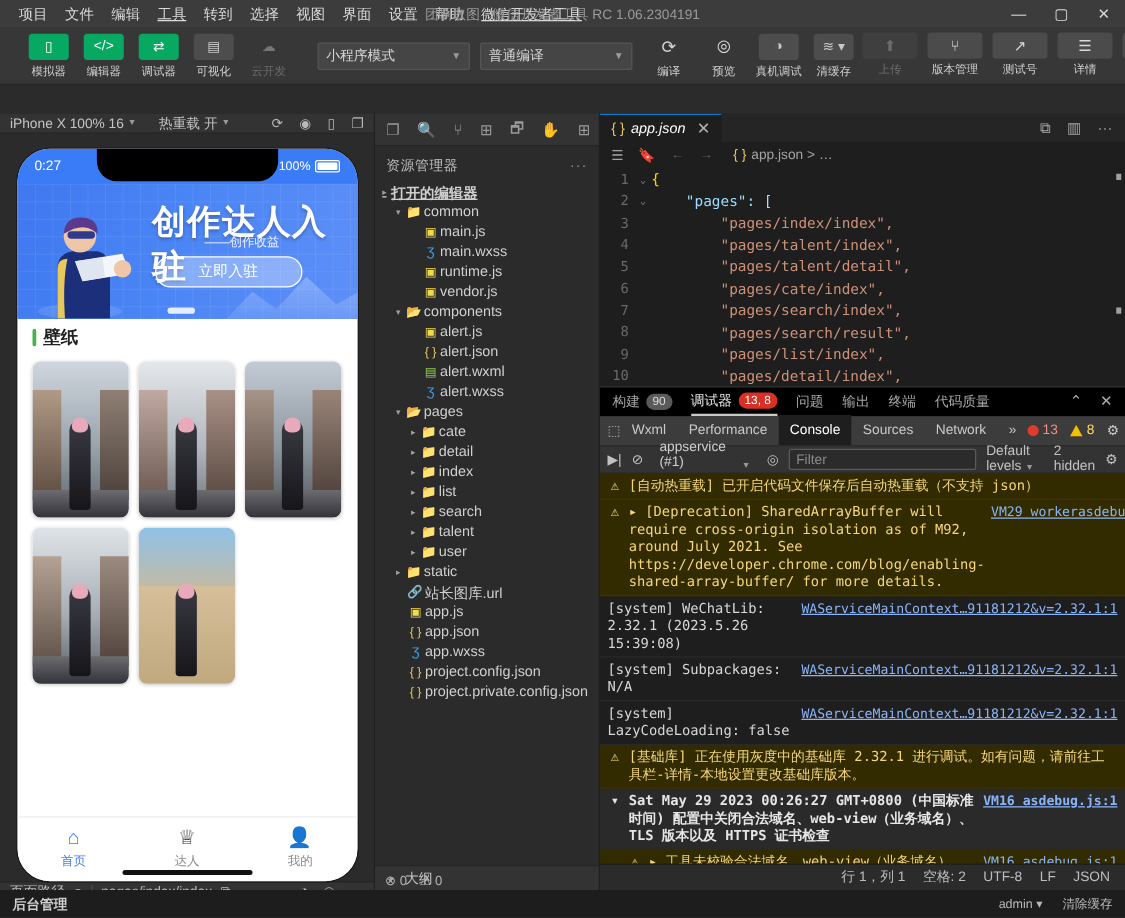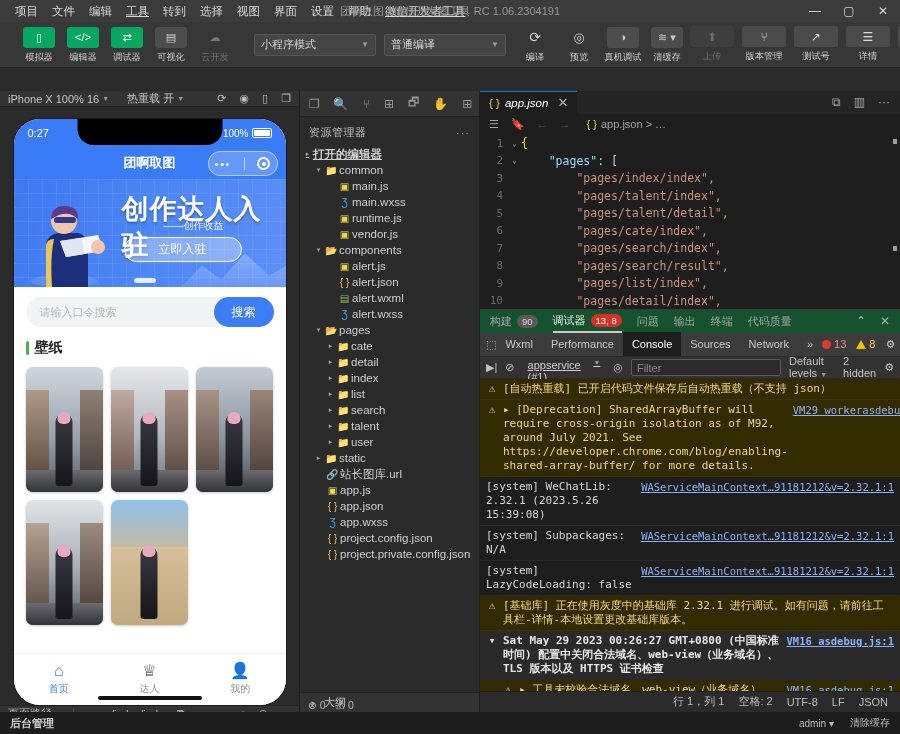"团啊取图" div.navbar { html: <div> <span>团啊取图</span> <span> <span>•••</span> <span></span> <span></span> </span> </div> -> none }
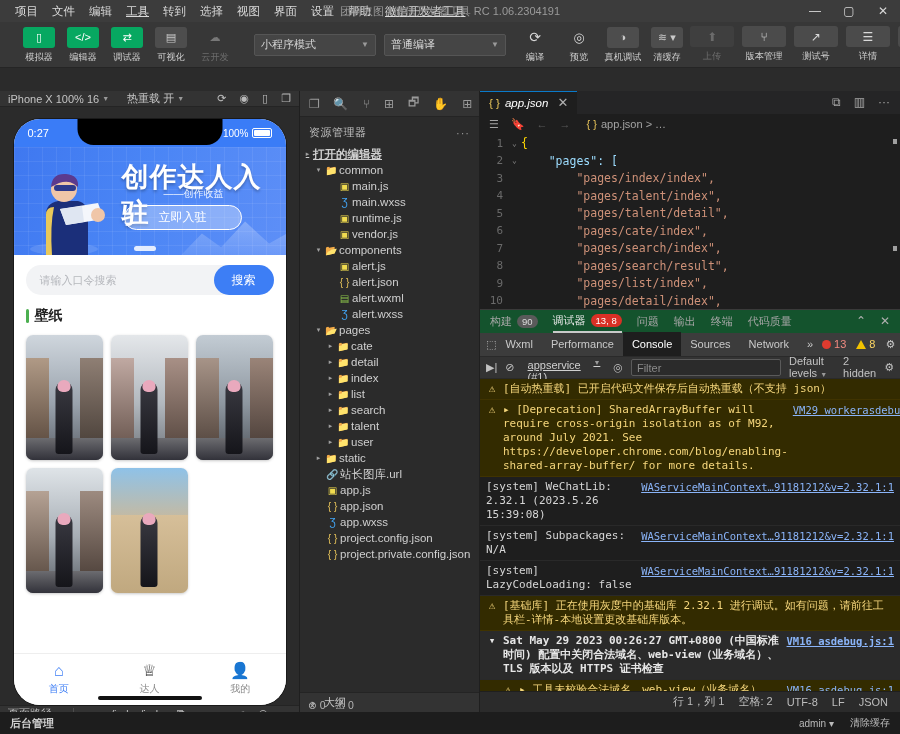"请输入口令搜索" div.searchrow { html: <div> <div>请输入口令搜索</div> <div>搜索</div> </div> -> none }
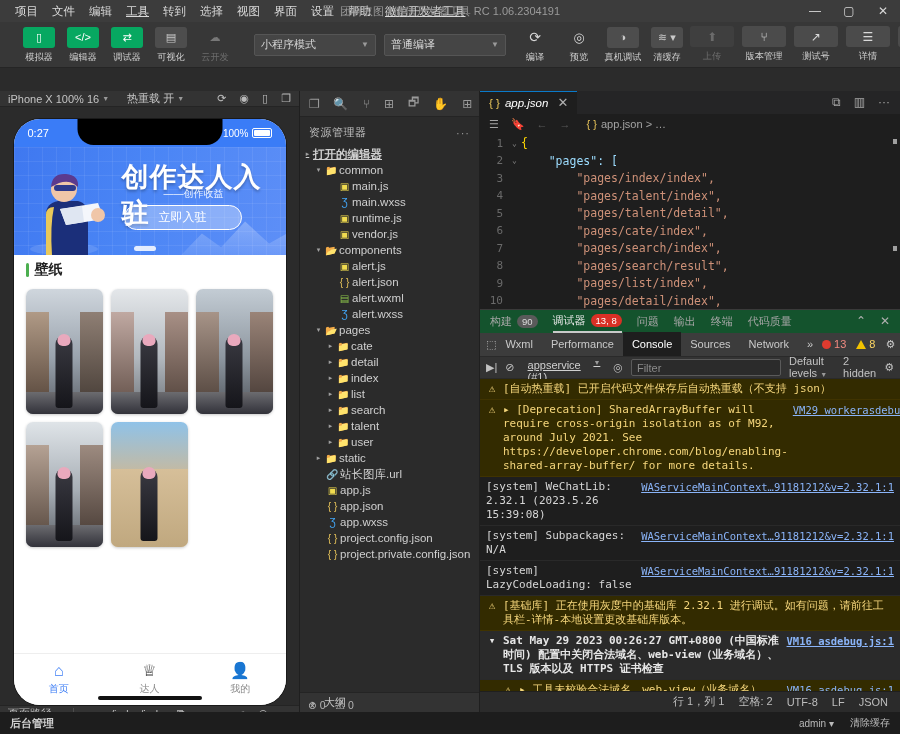"构建" .pan-tabs { background: #14532d -> #000000 }
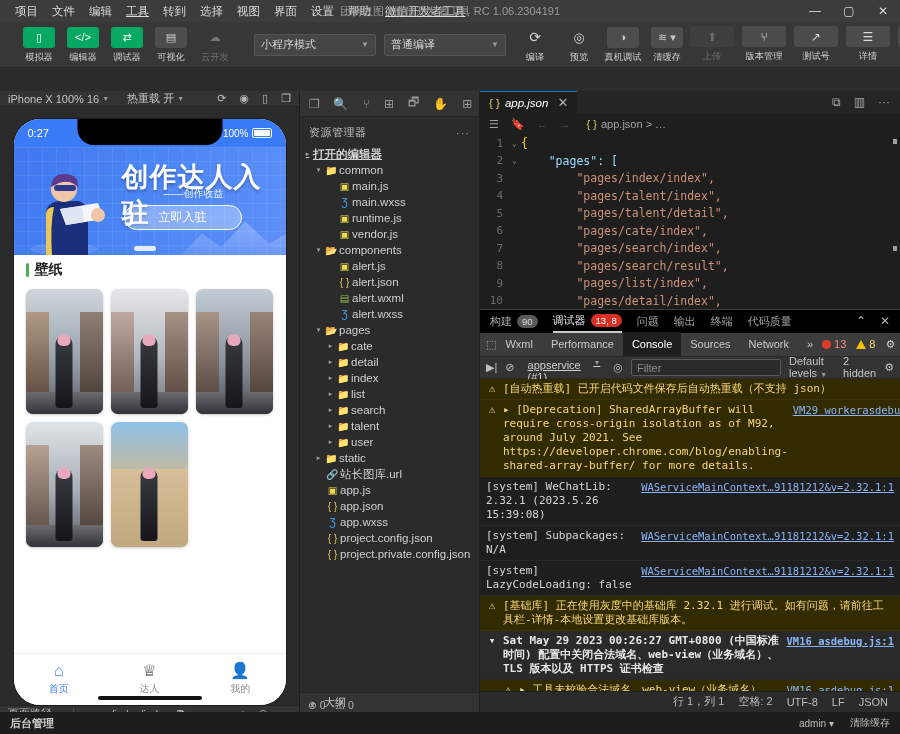"appservice (#1)" .fsel { align-items: flex-start -> flex-end; text-decoration: underline -> none }
